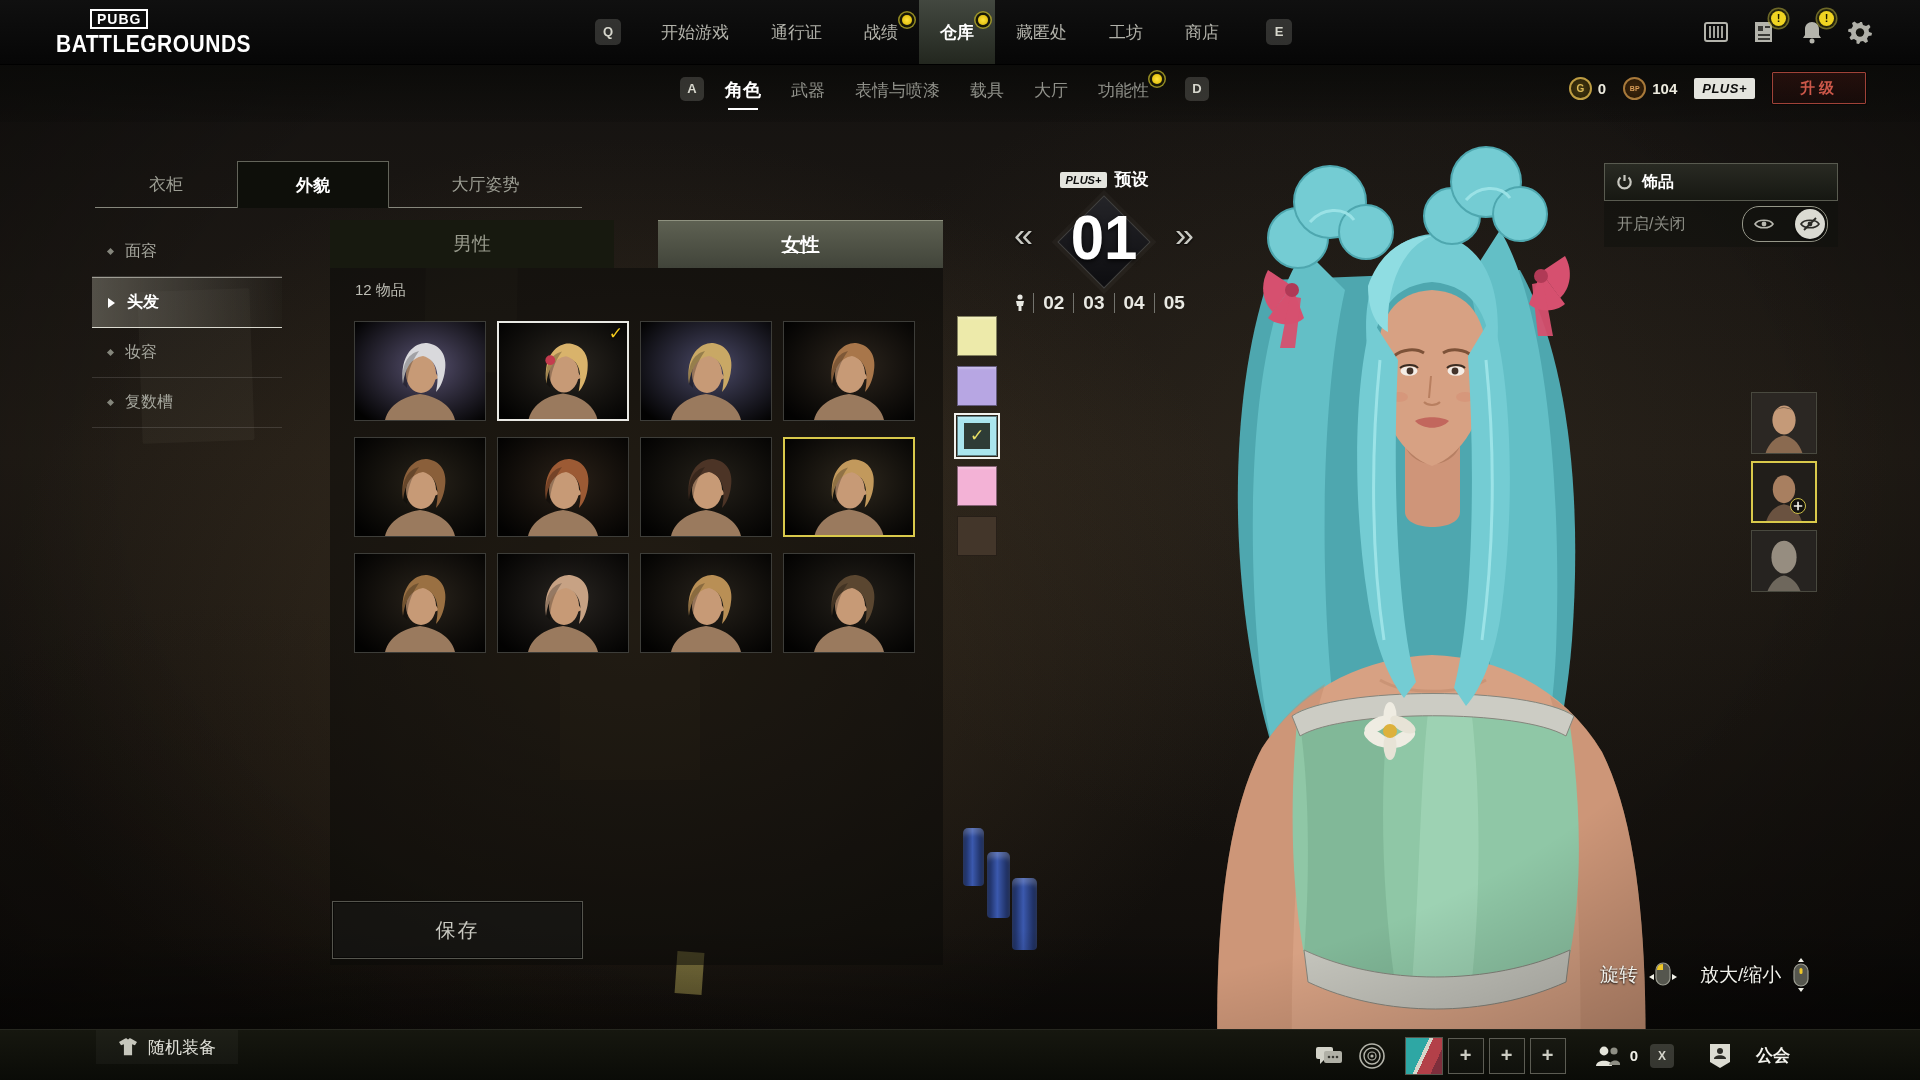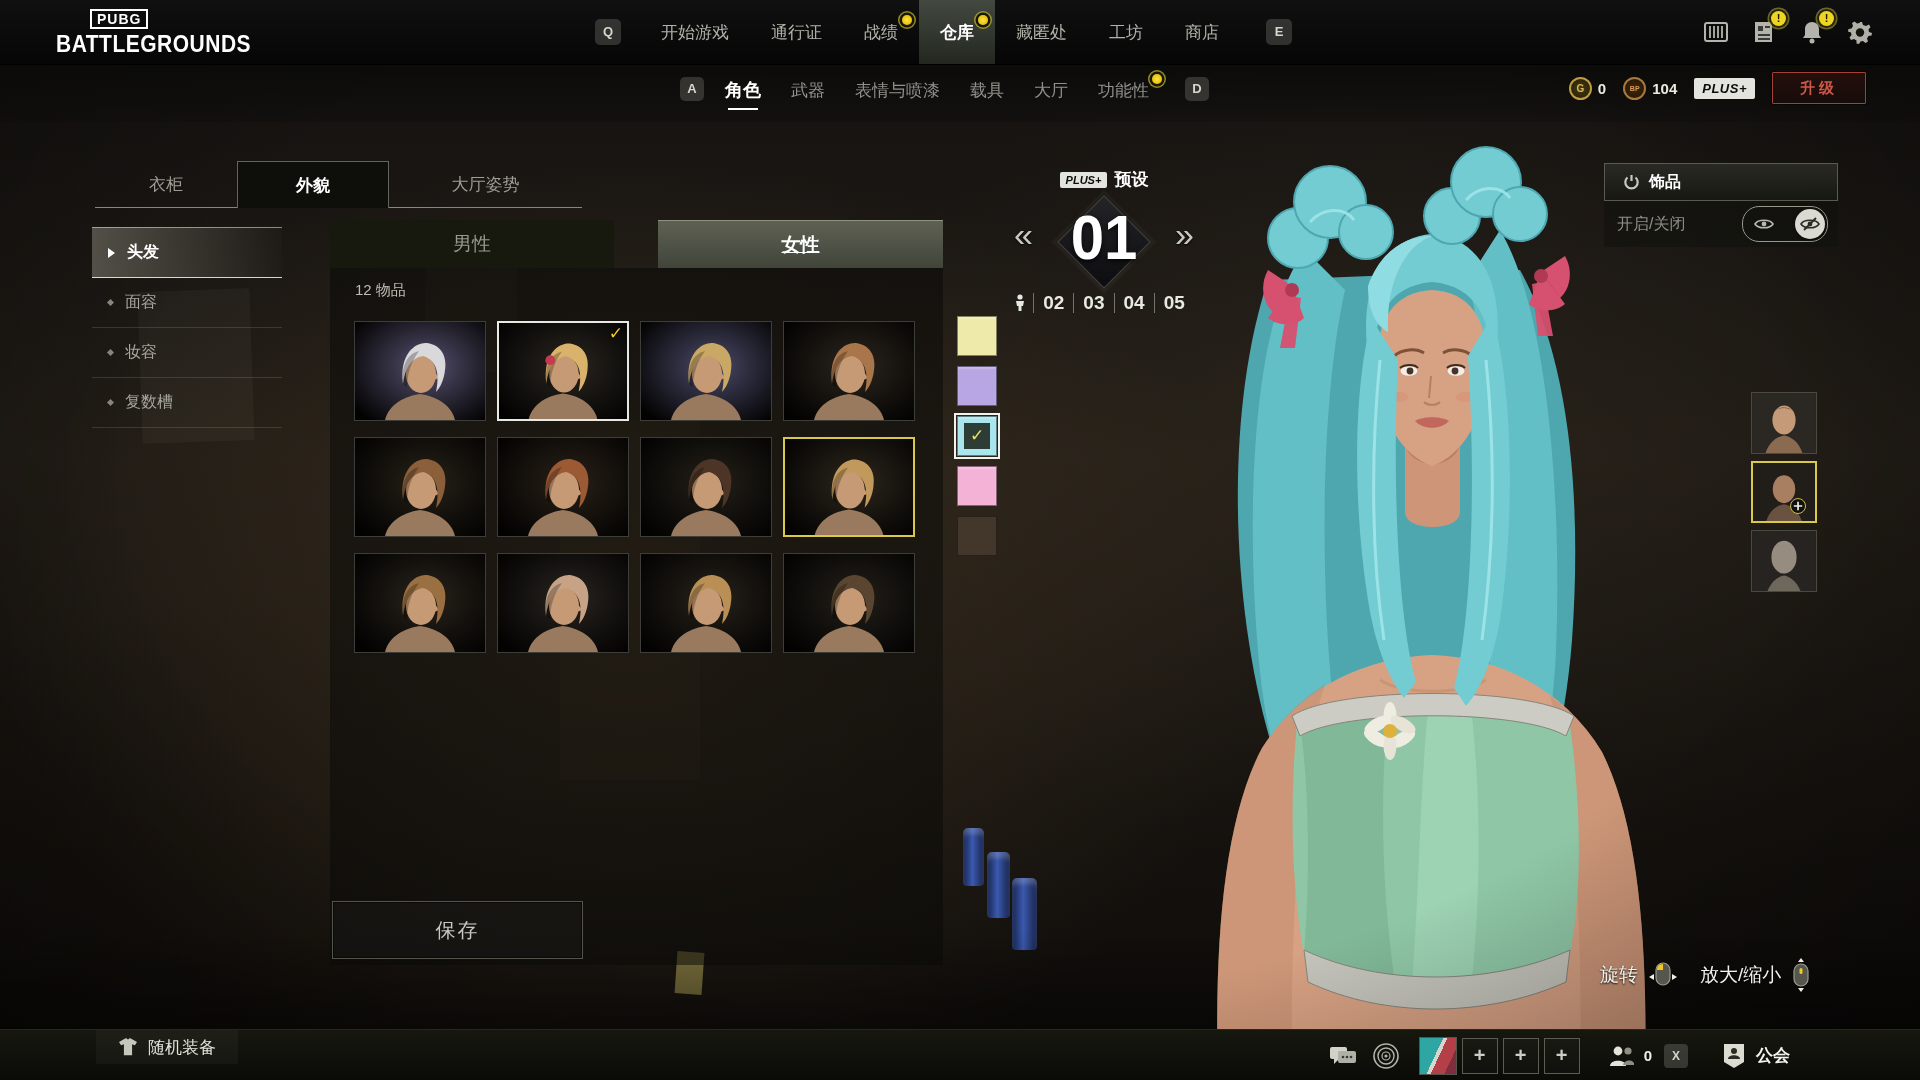"饰品" .acc-head { padding-left: 18px -> 11px }
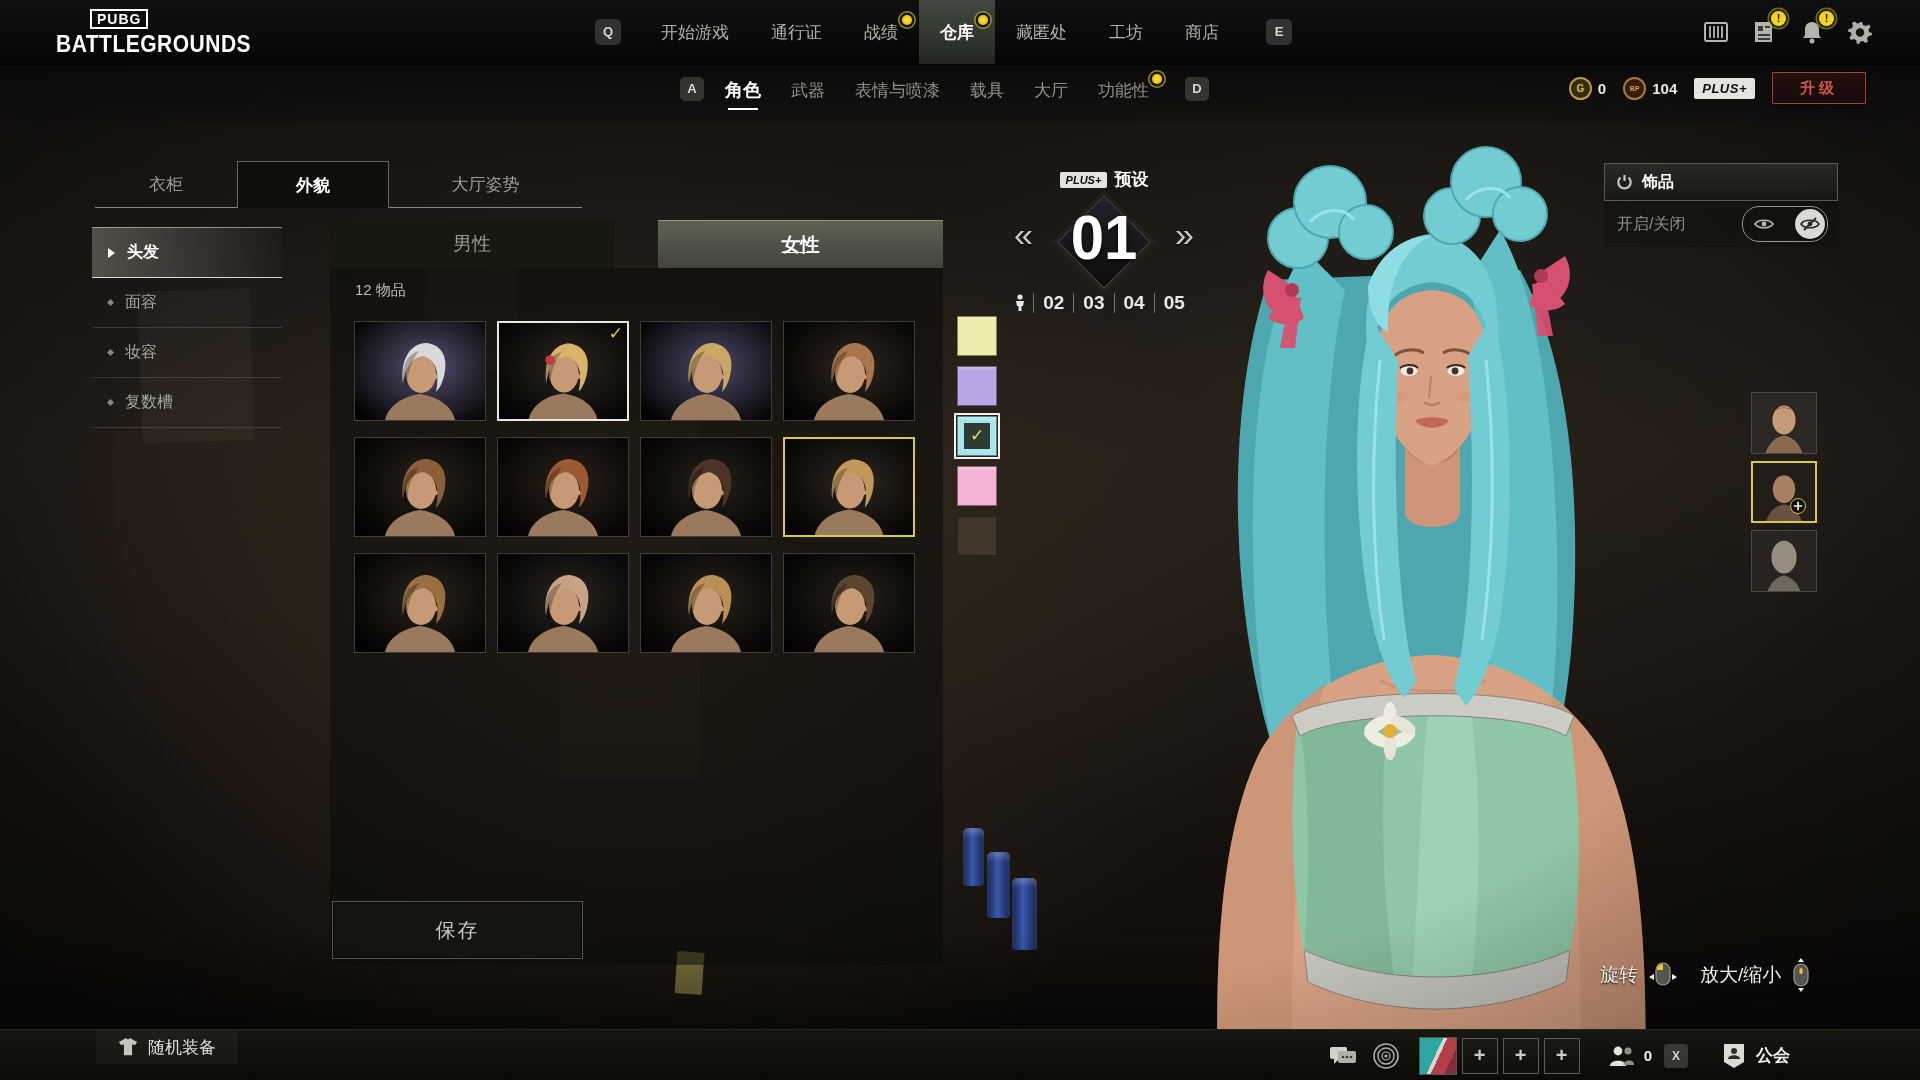"头发" div.cat { order: before "面容" -> after "面容" }
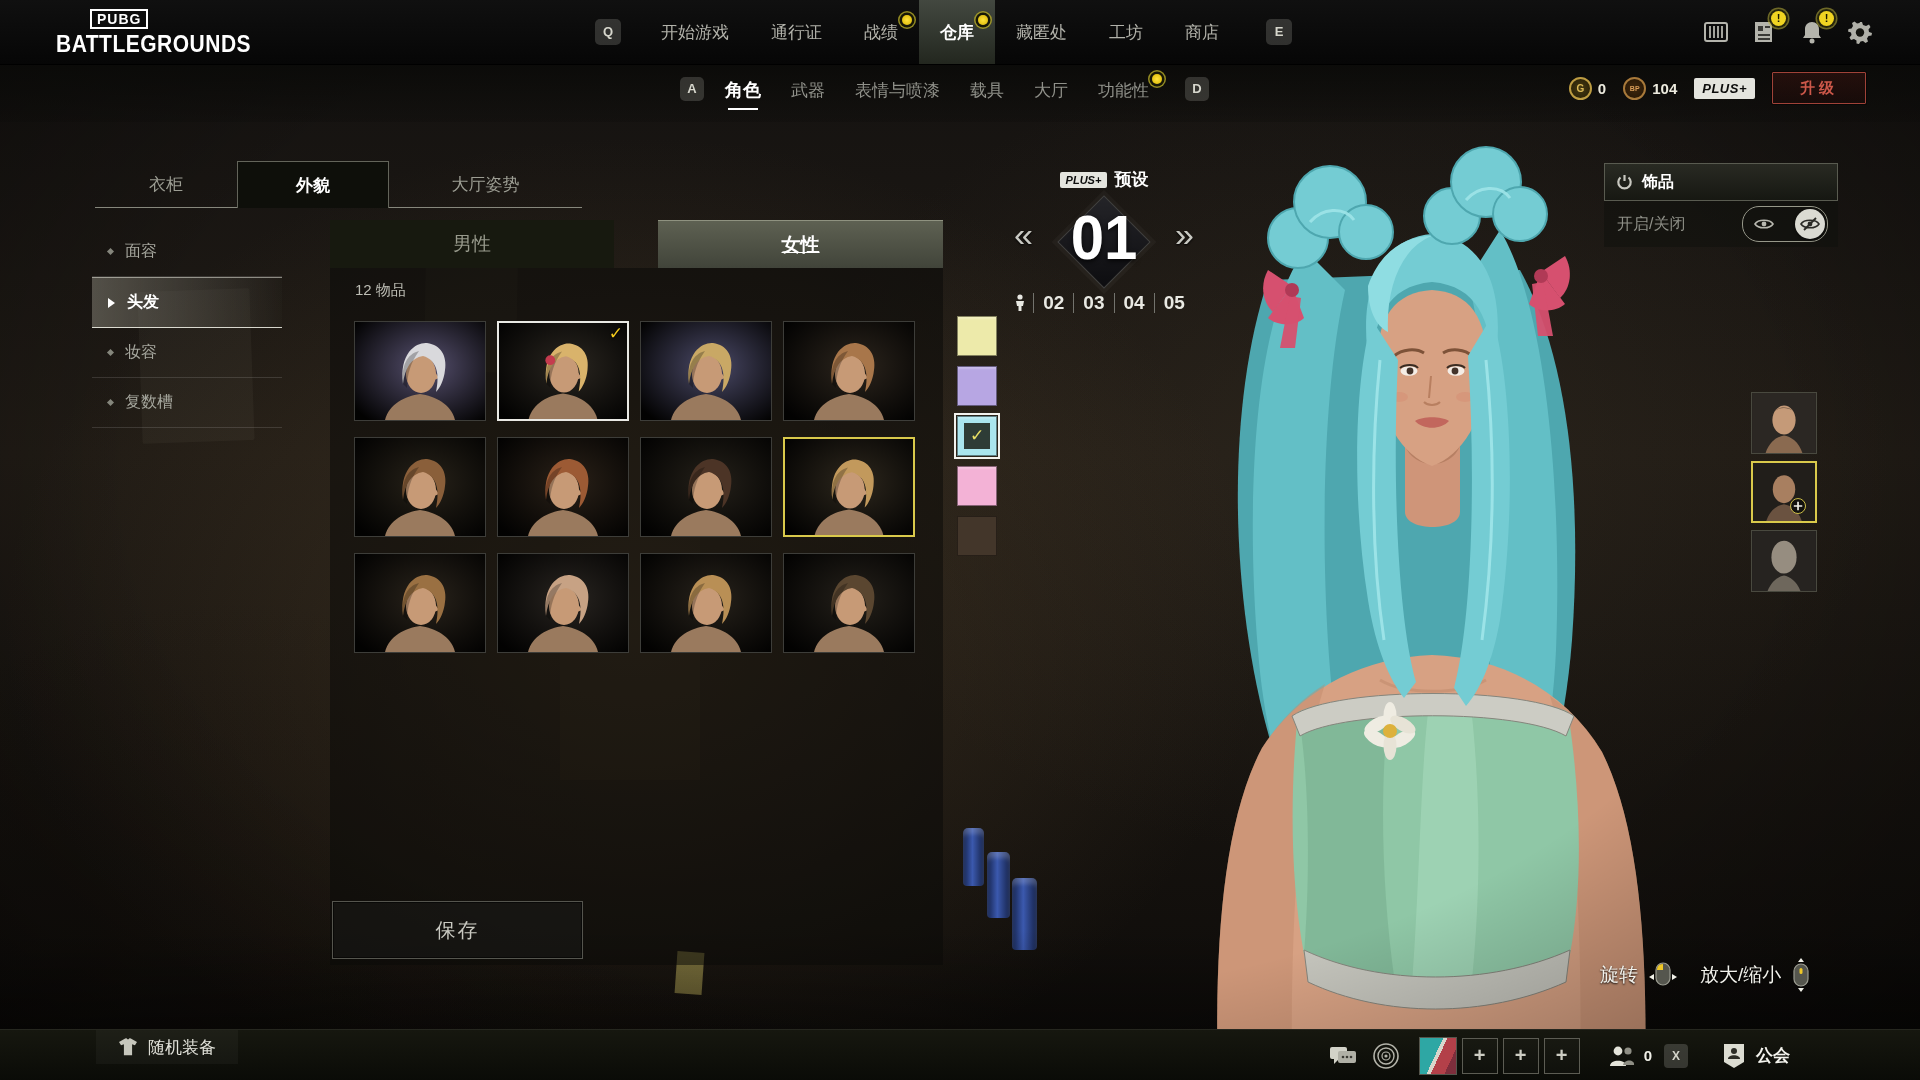"公会" .clan { gap: 10px -> 24px }
